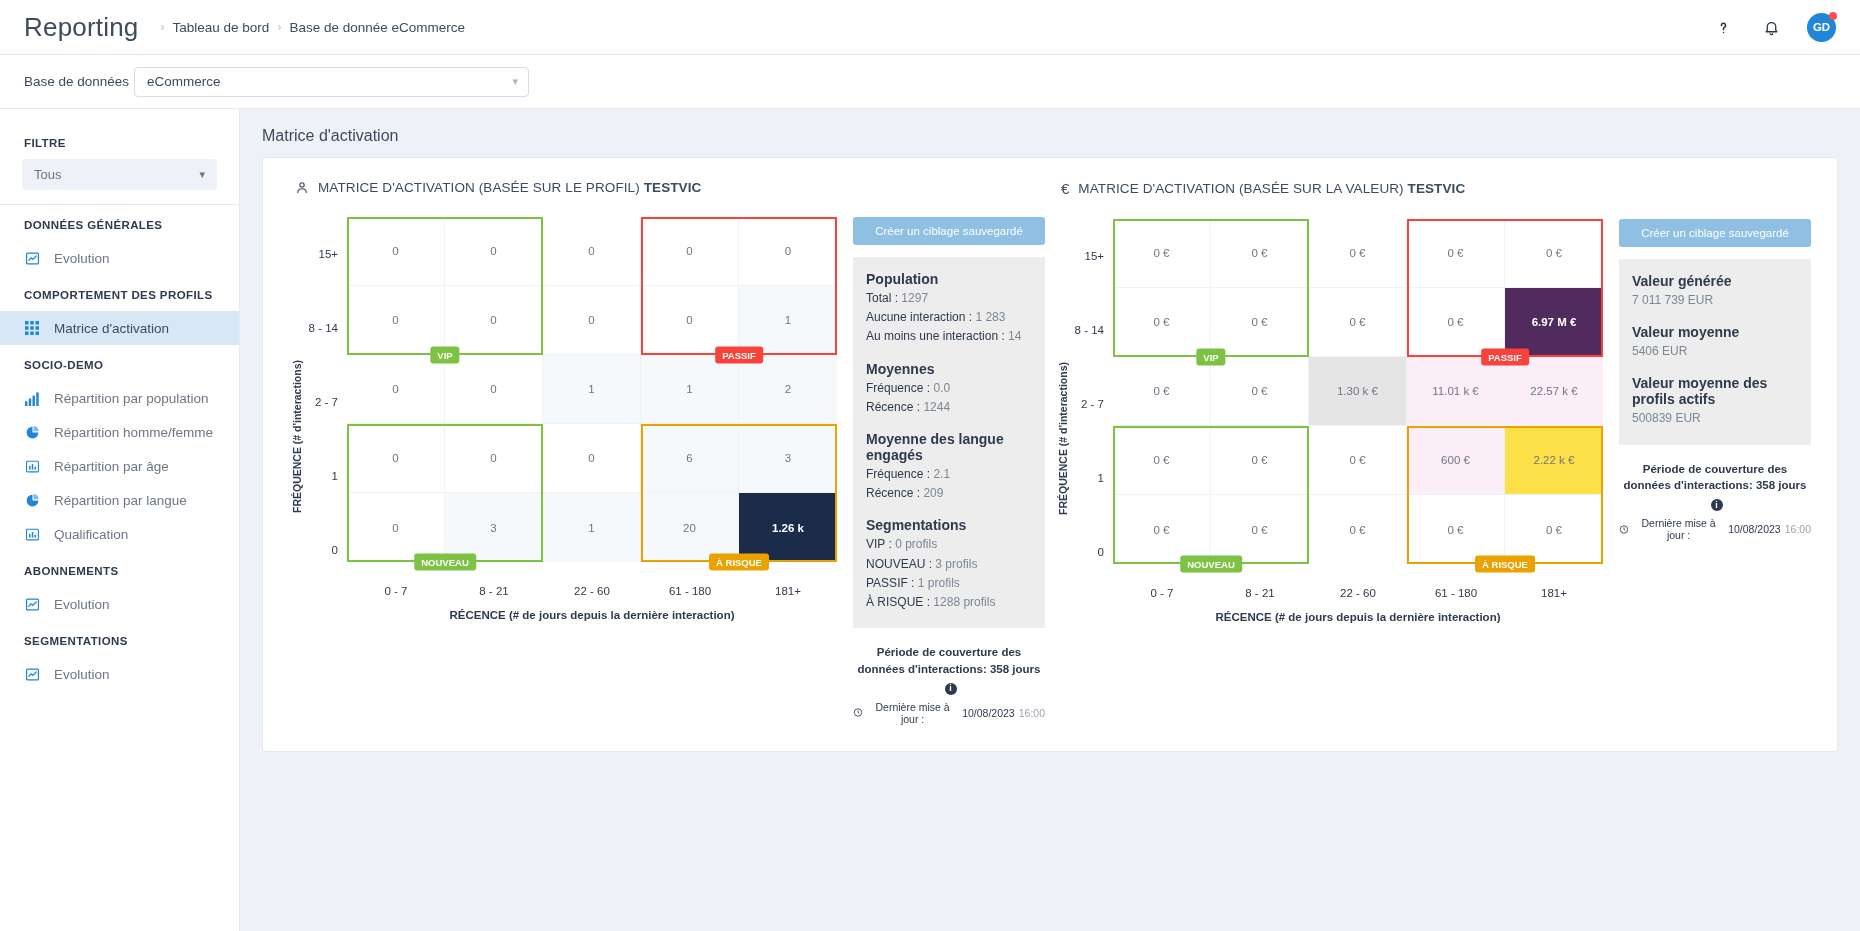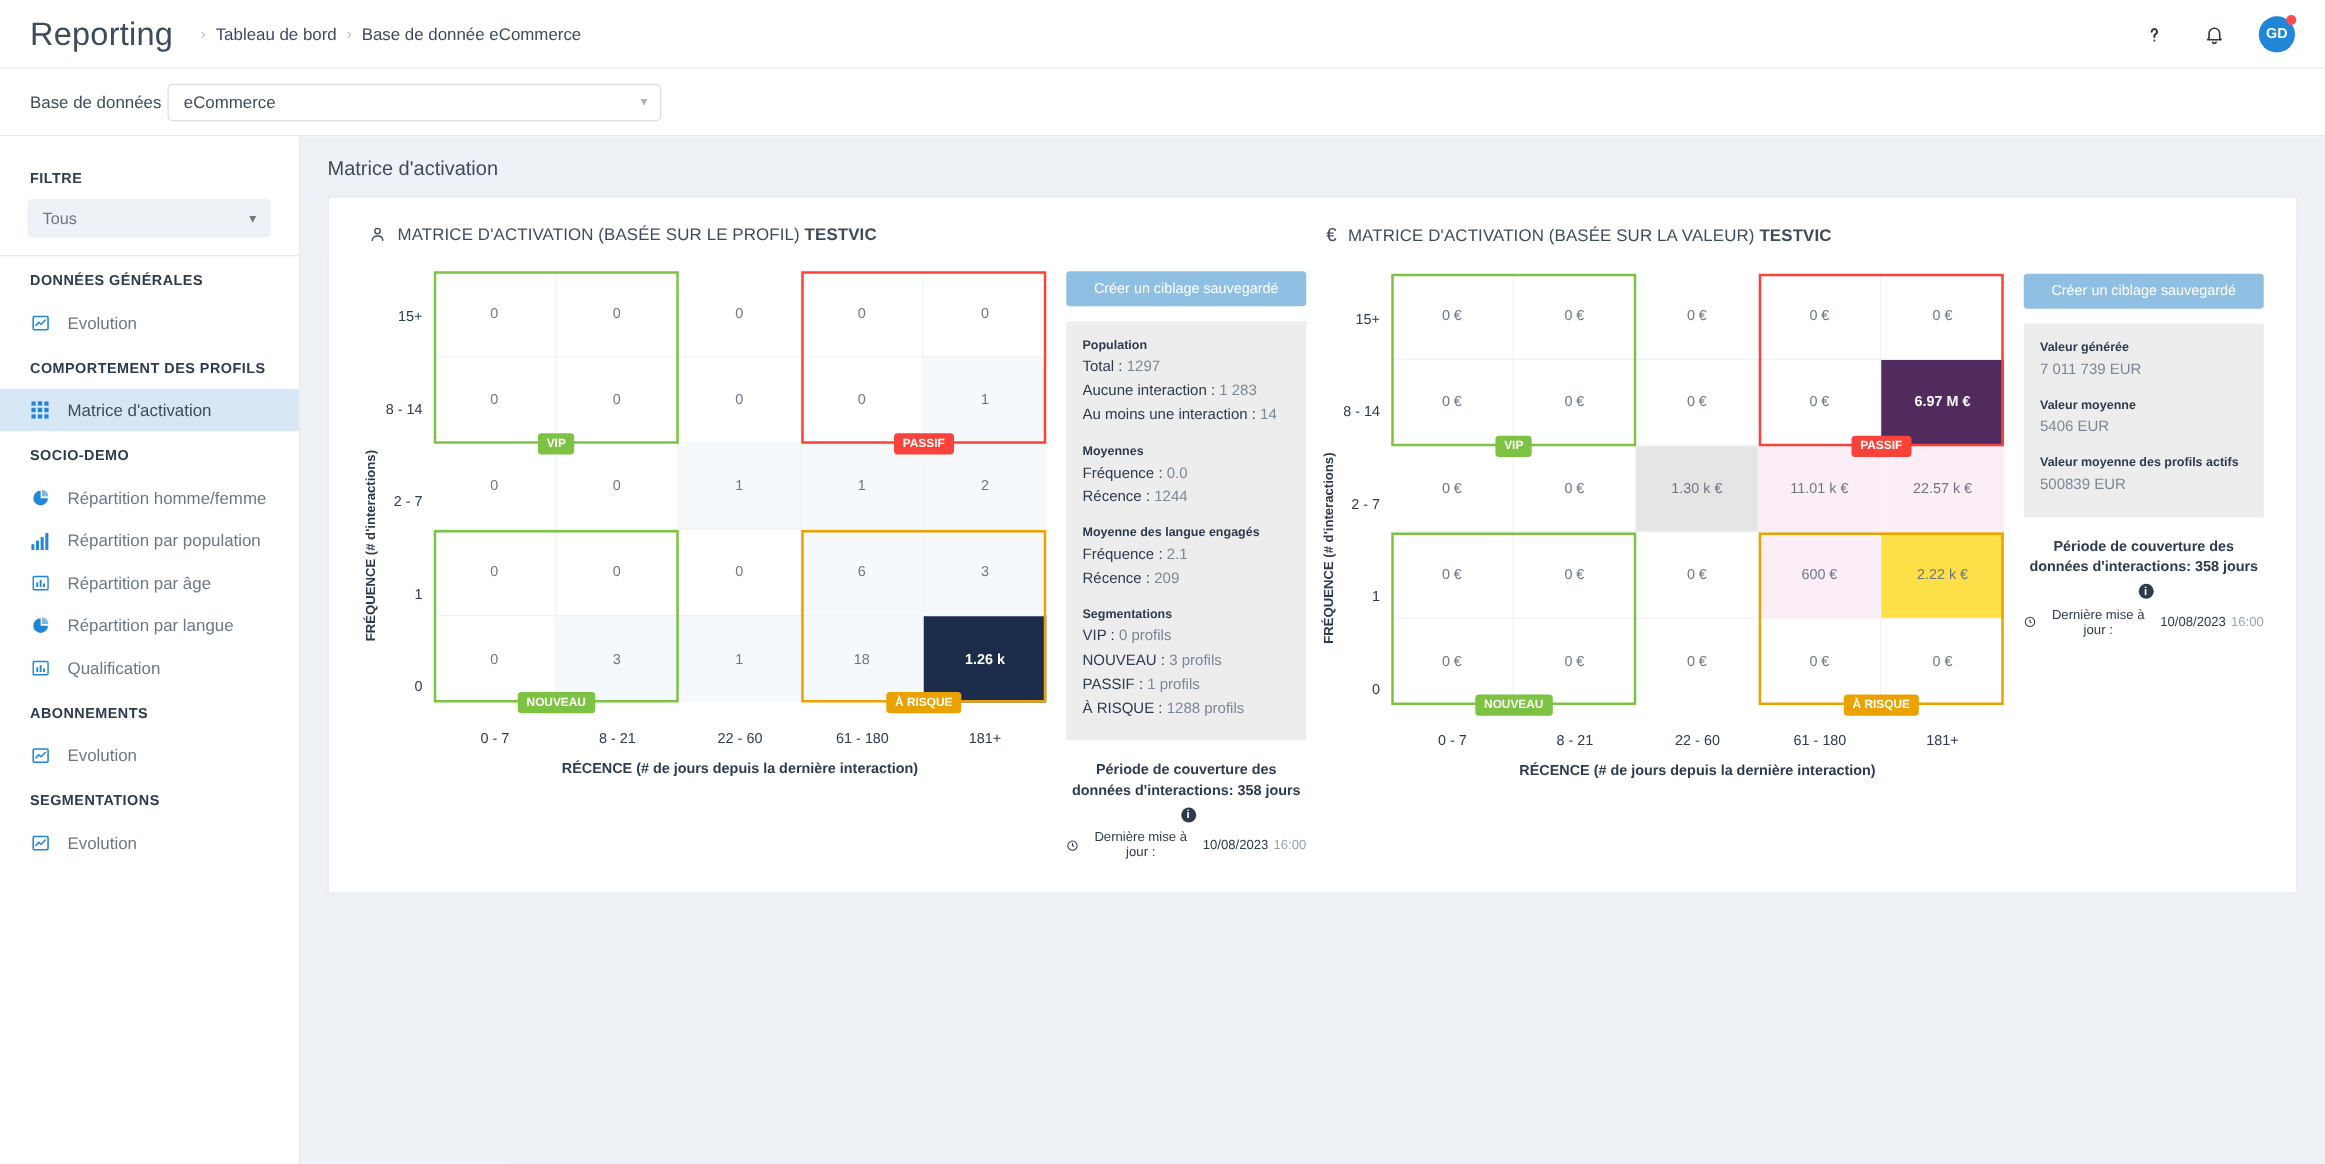"Population" .info-h { font-size: 10px -> 14px }
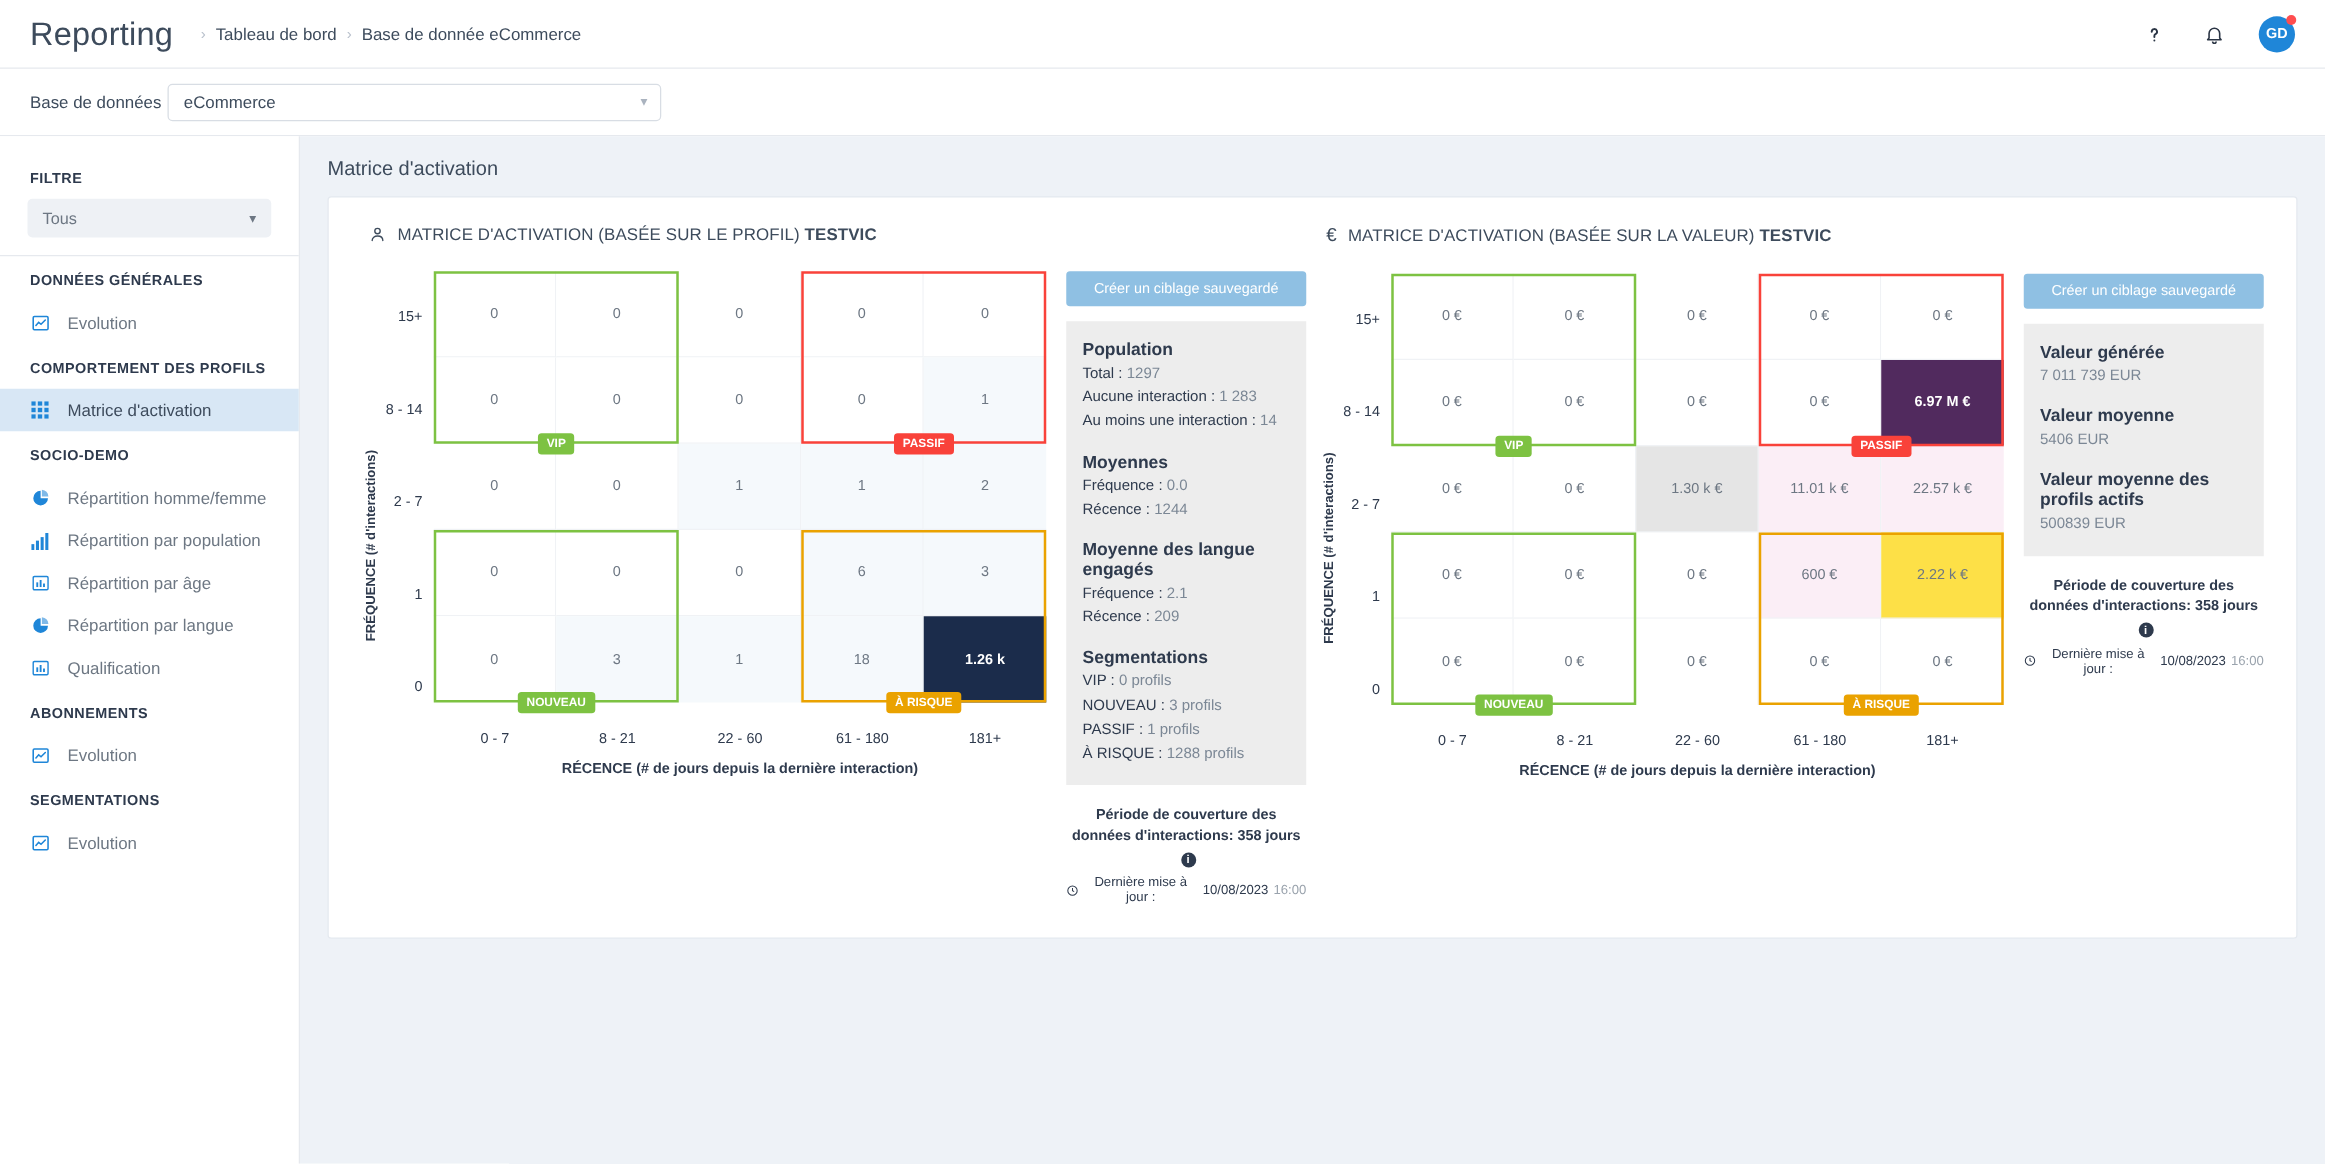"Répartition homme/femme" div.side-item { order: before "Répartition par population" -> after "Répartition par population" }
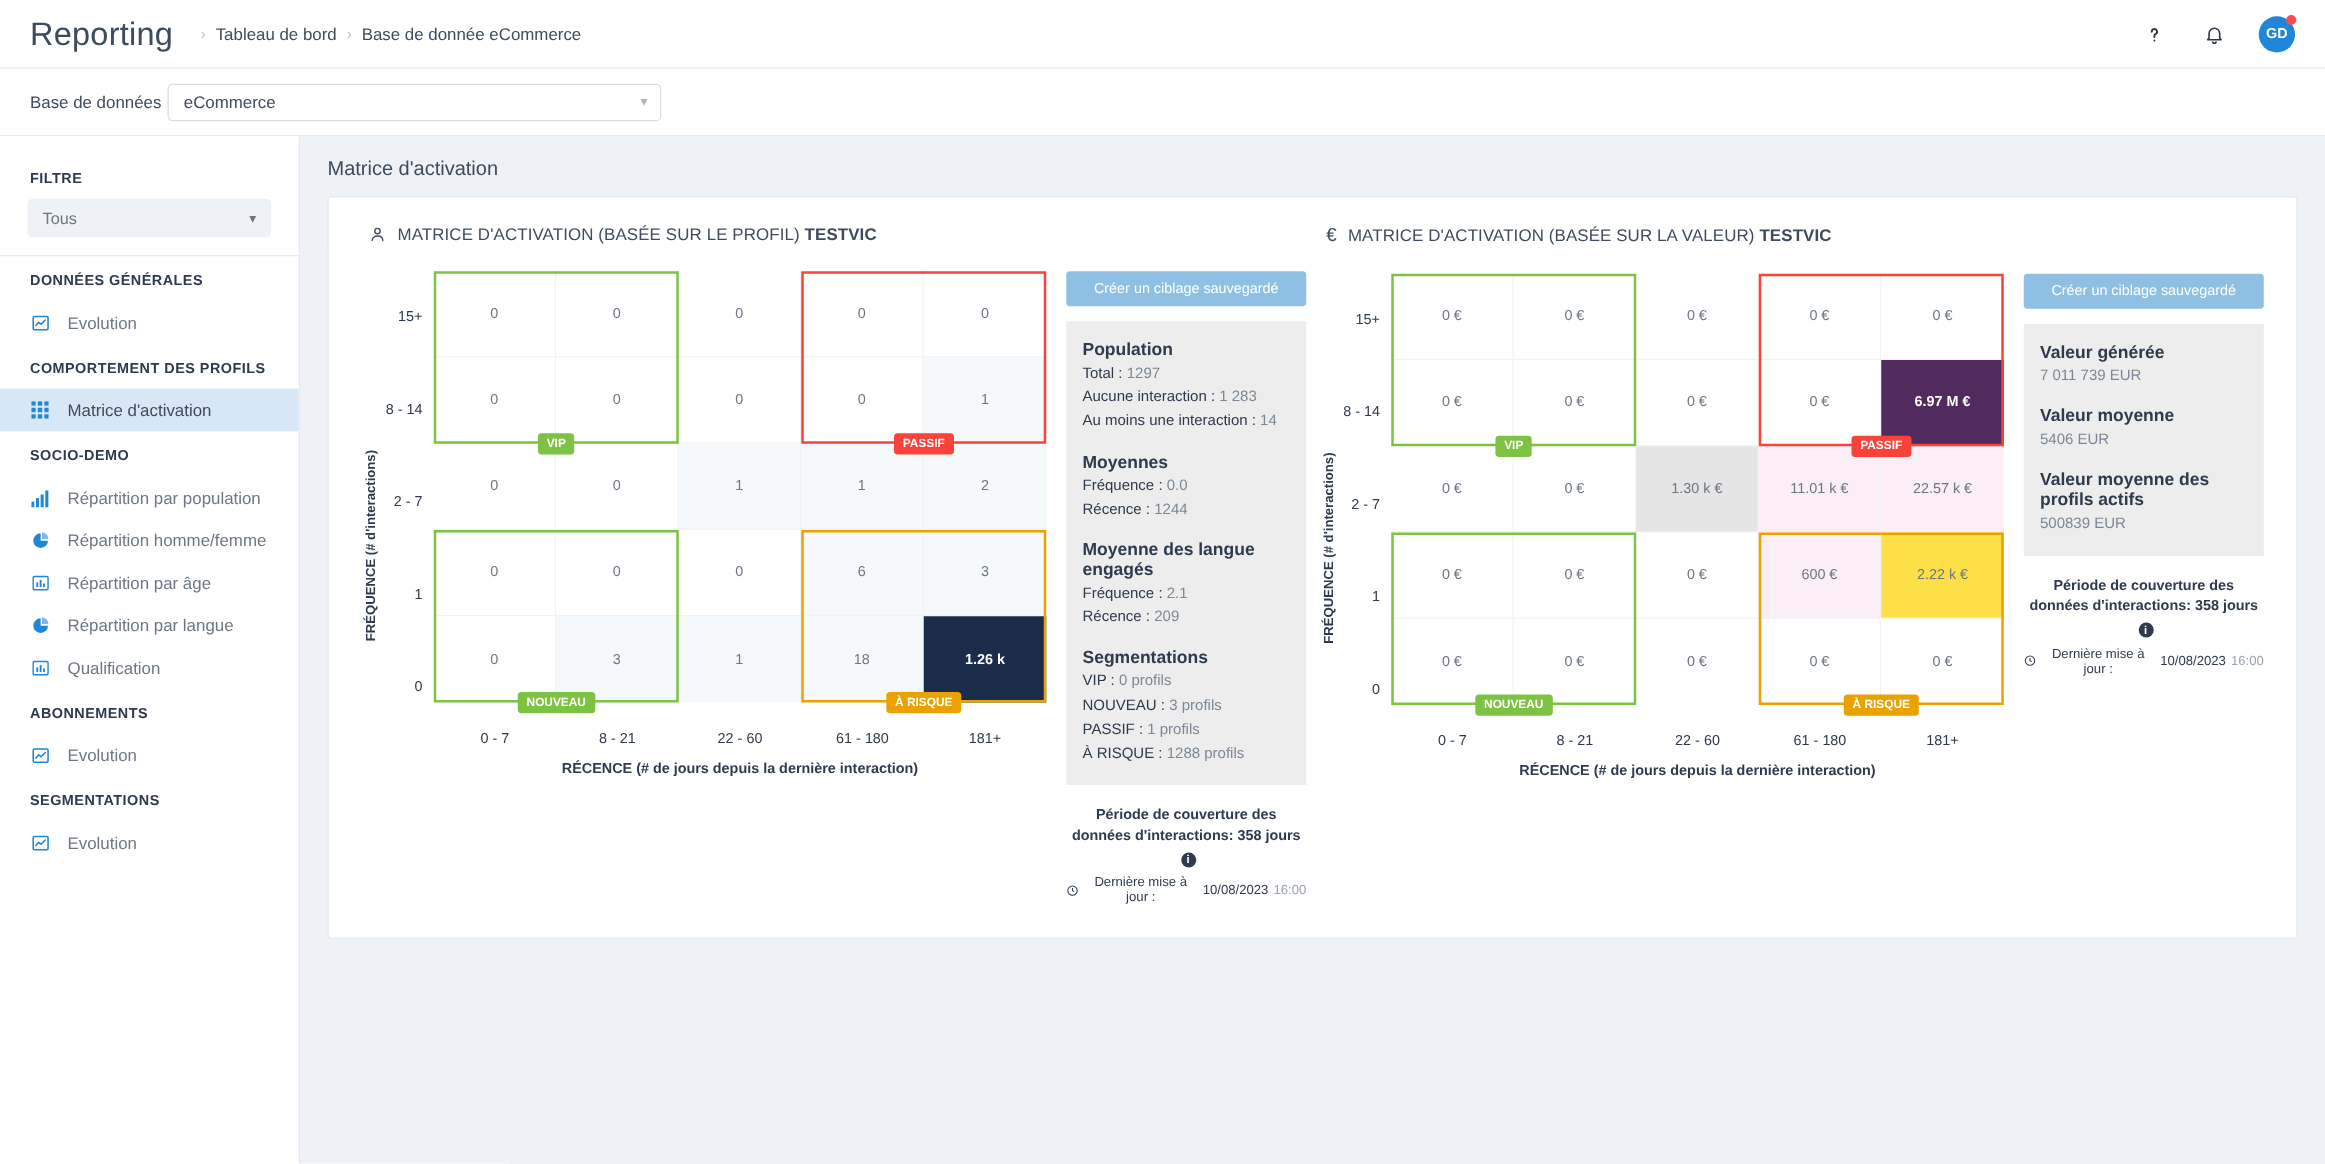"18" div.cell { text: 18 -> 20 }
